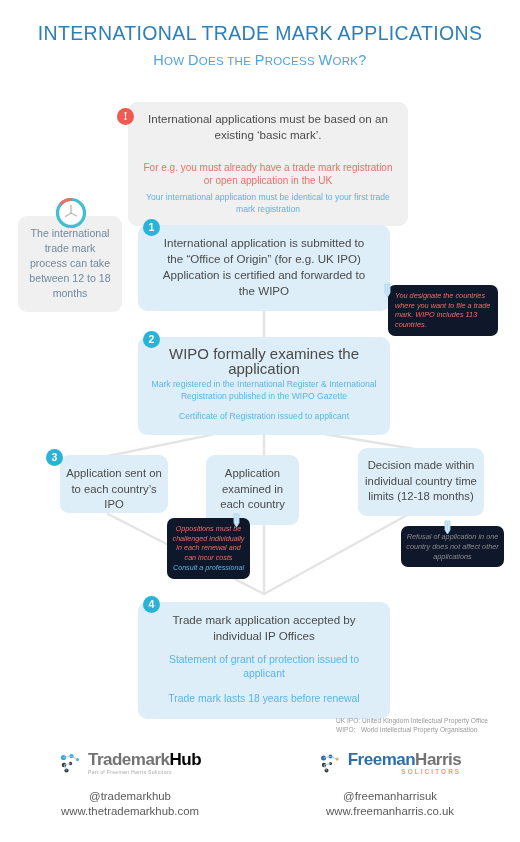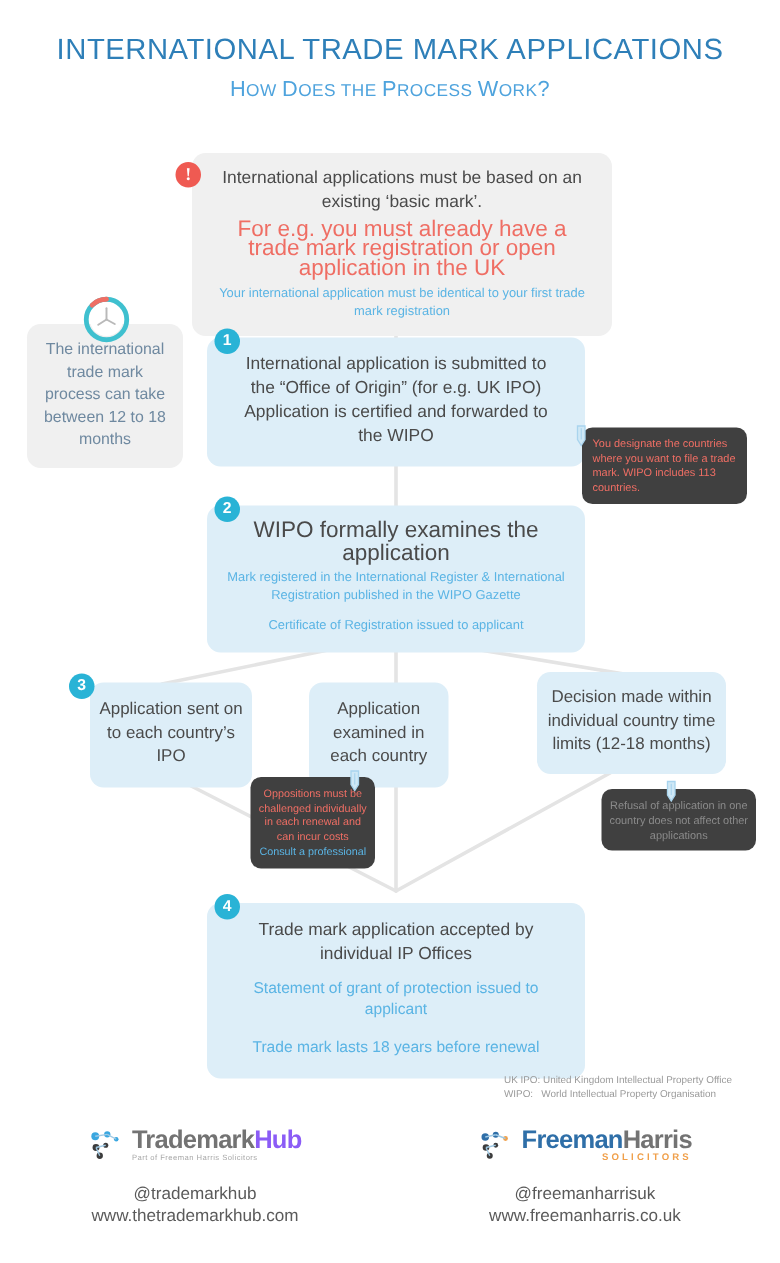"For e.g. you must already" #box0 .l2 { font-size: 15px -> 10px; margin-top: 4px -> 19px }
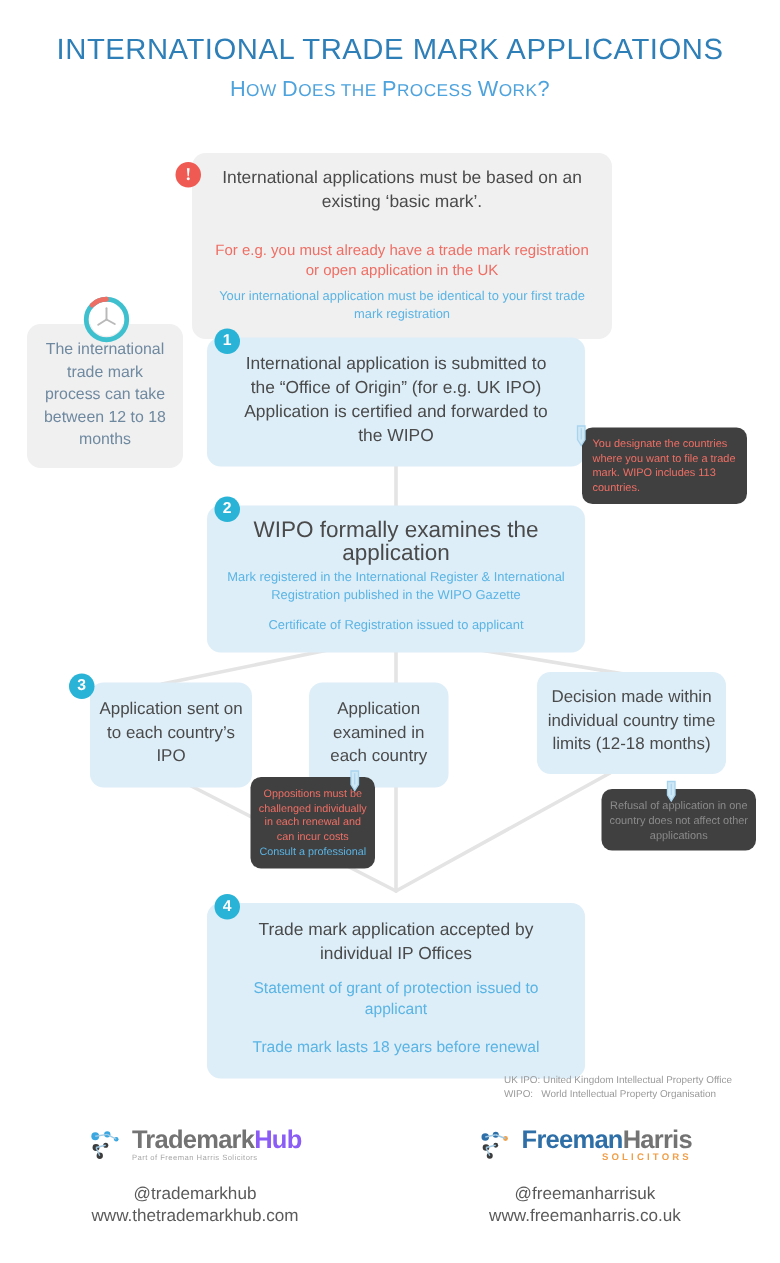"You designate the countries where" .box.callout { background: #404040 -> #0f172a; font-style: none -> italic }
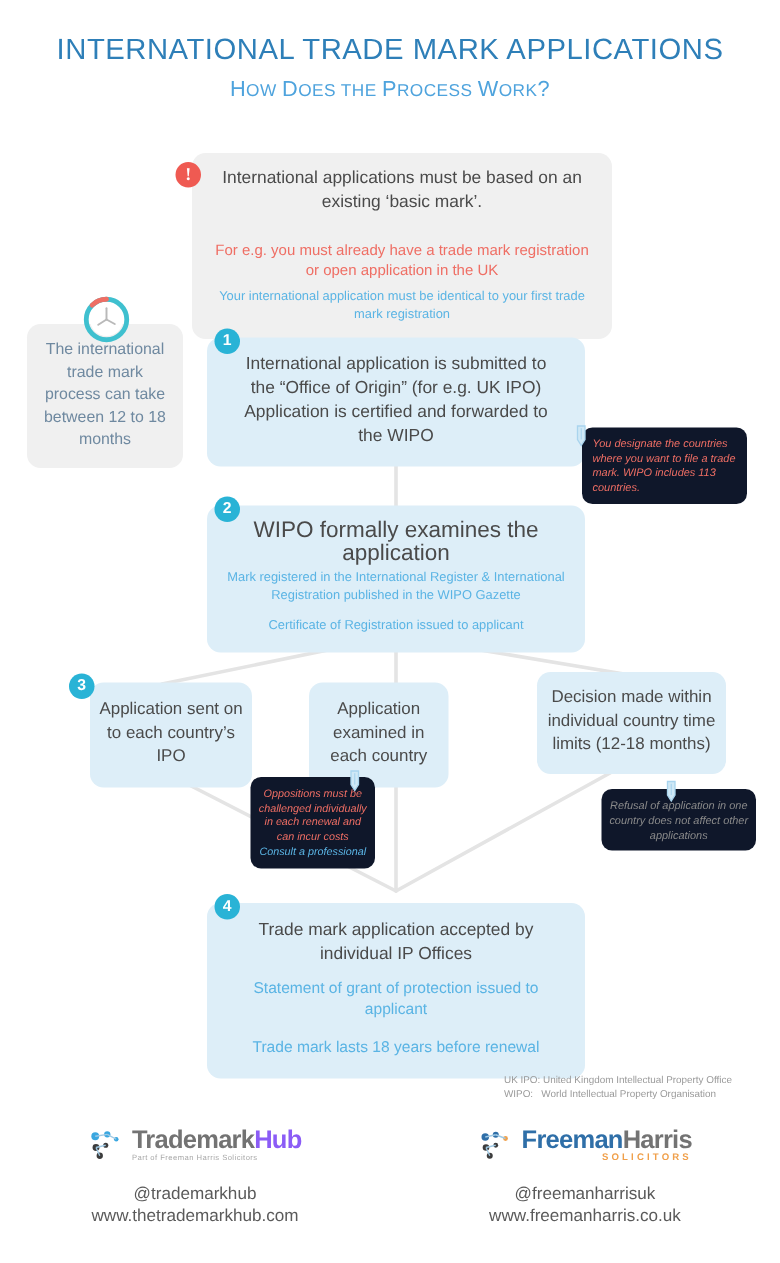"Application sent on to each" #box3 { padding: 11px 6px 12px -> 11px 6px 0 }
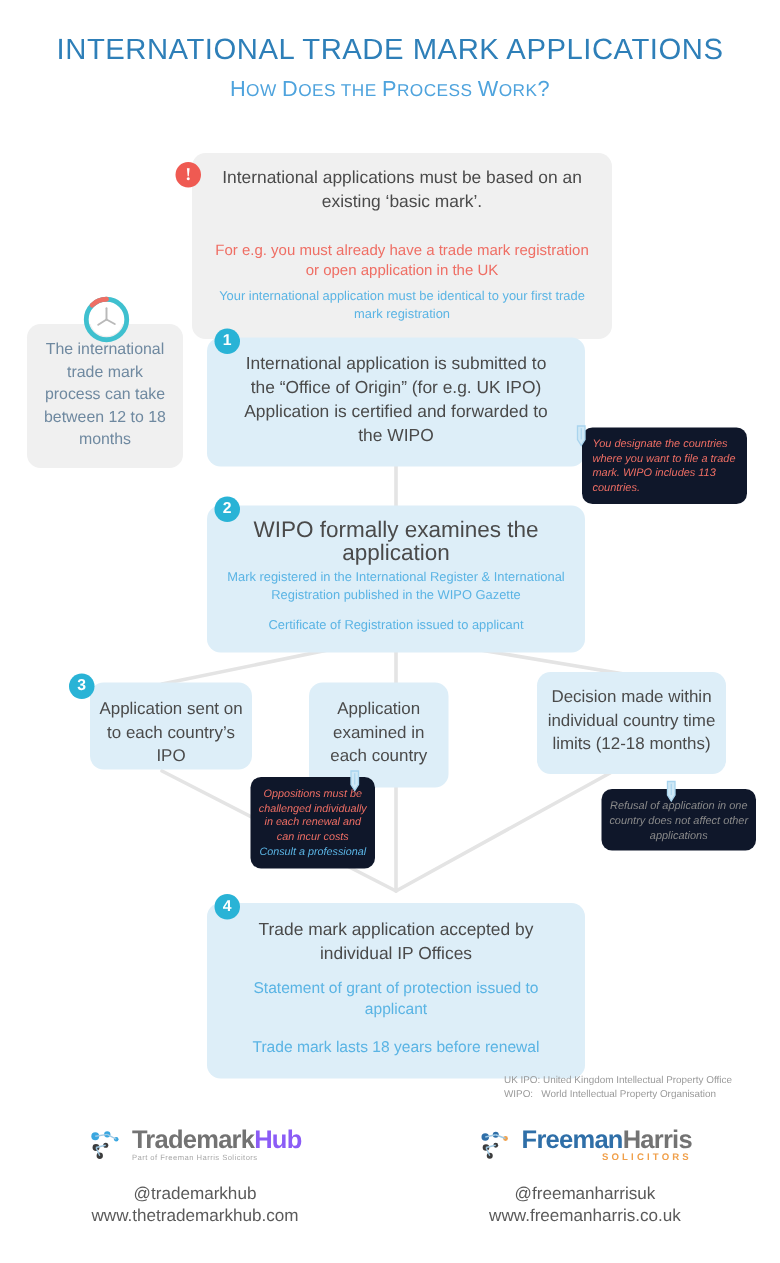"Hub" .lt1 .accent { color: #8b5cf6 -> #000000 }
